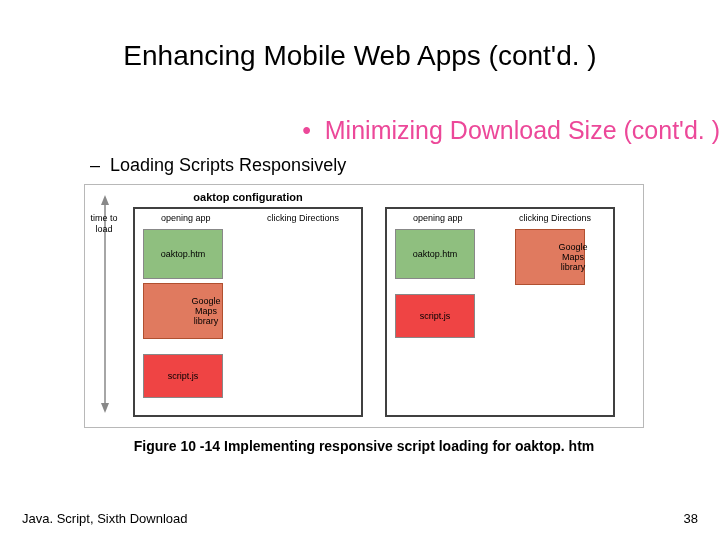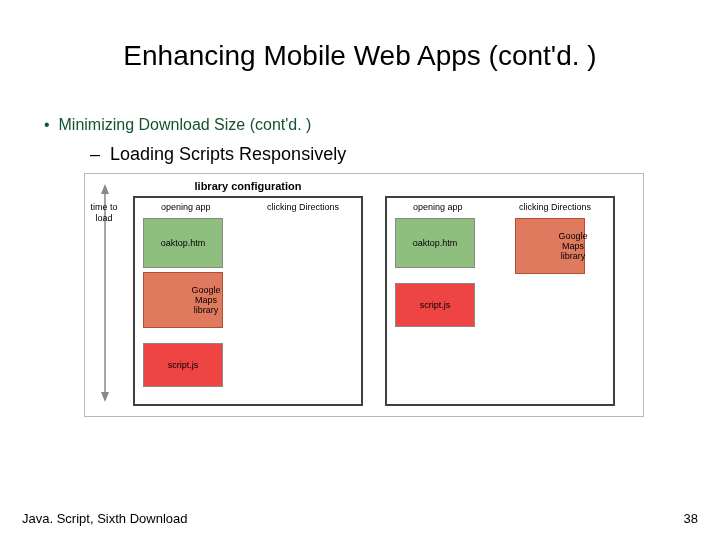"• Minimizing Download Size (cont'd." .bullet-1 { color: #14532d -> #ec4899; font-size: 16px -> 25px; text-align: none -> right }
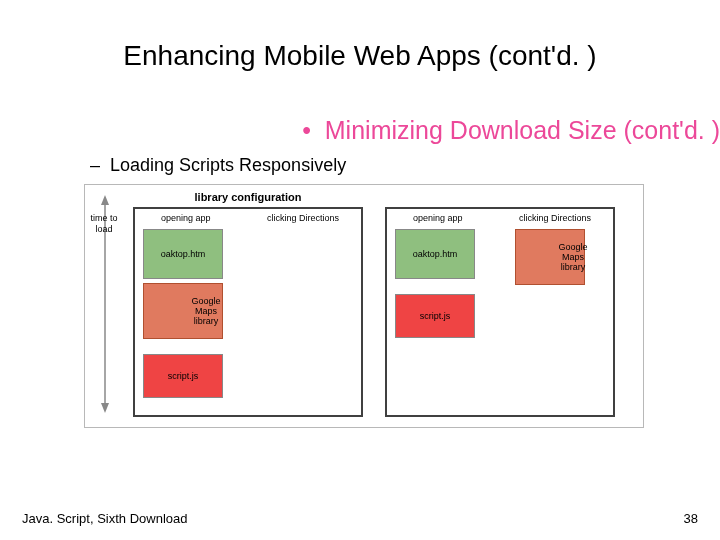"library configuration" div.panel-title { text: library -> oaktop }
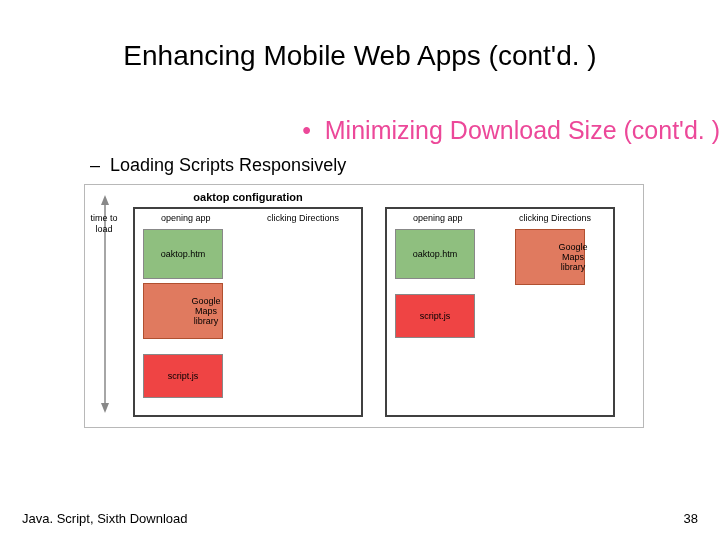"Figure 10 -14 Implementing responsive" div.caption { html: none -> <div>Figure 10 -14 Implementing responsive script loading for oaktop. htm</div> }
